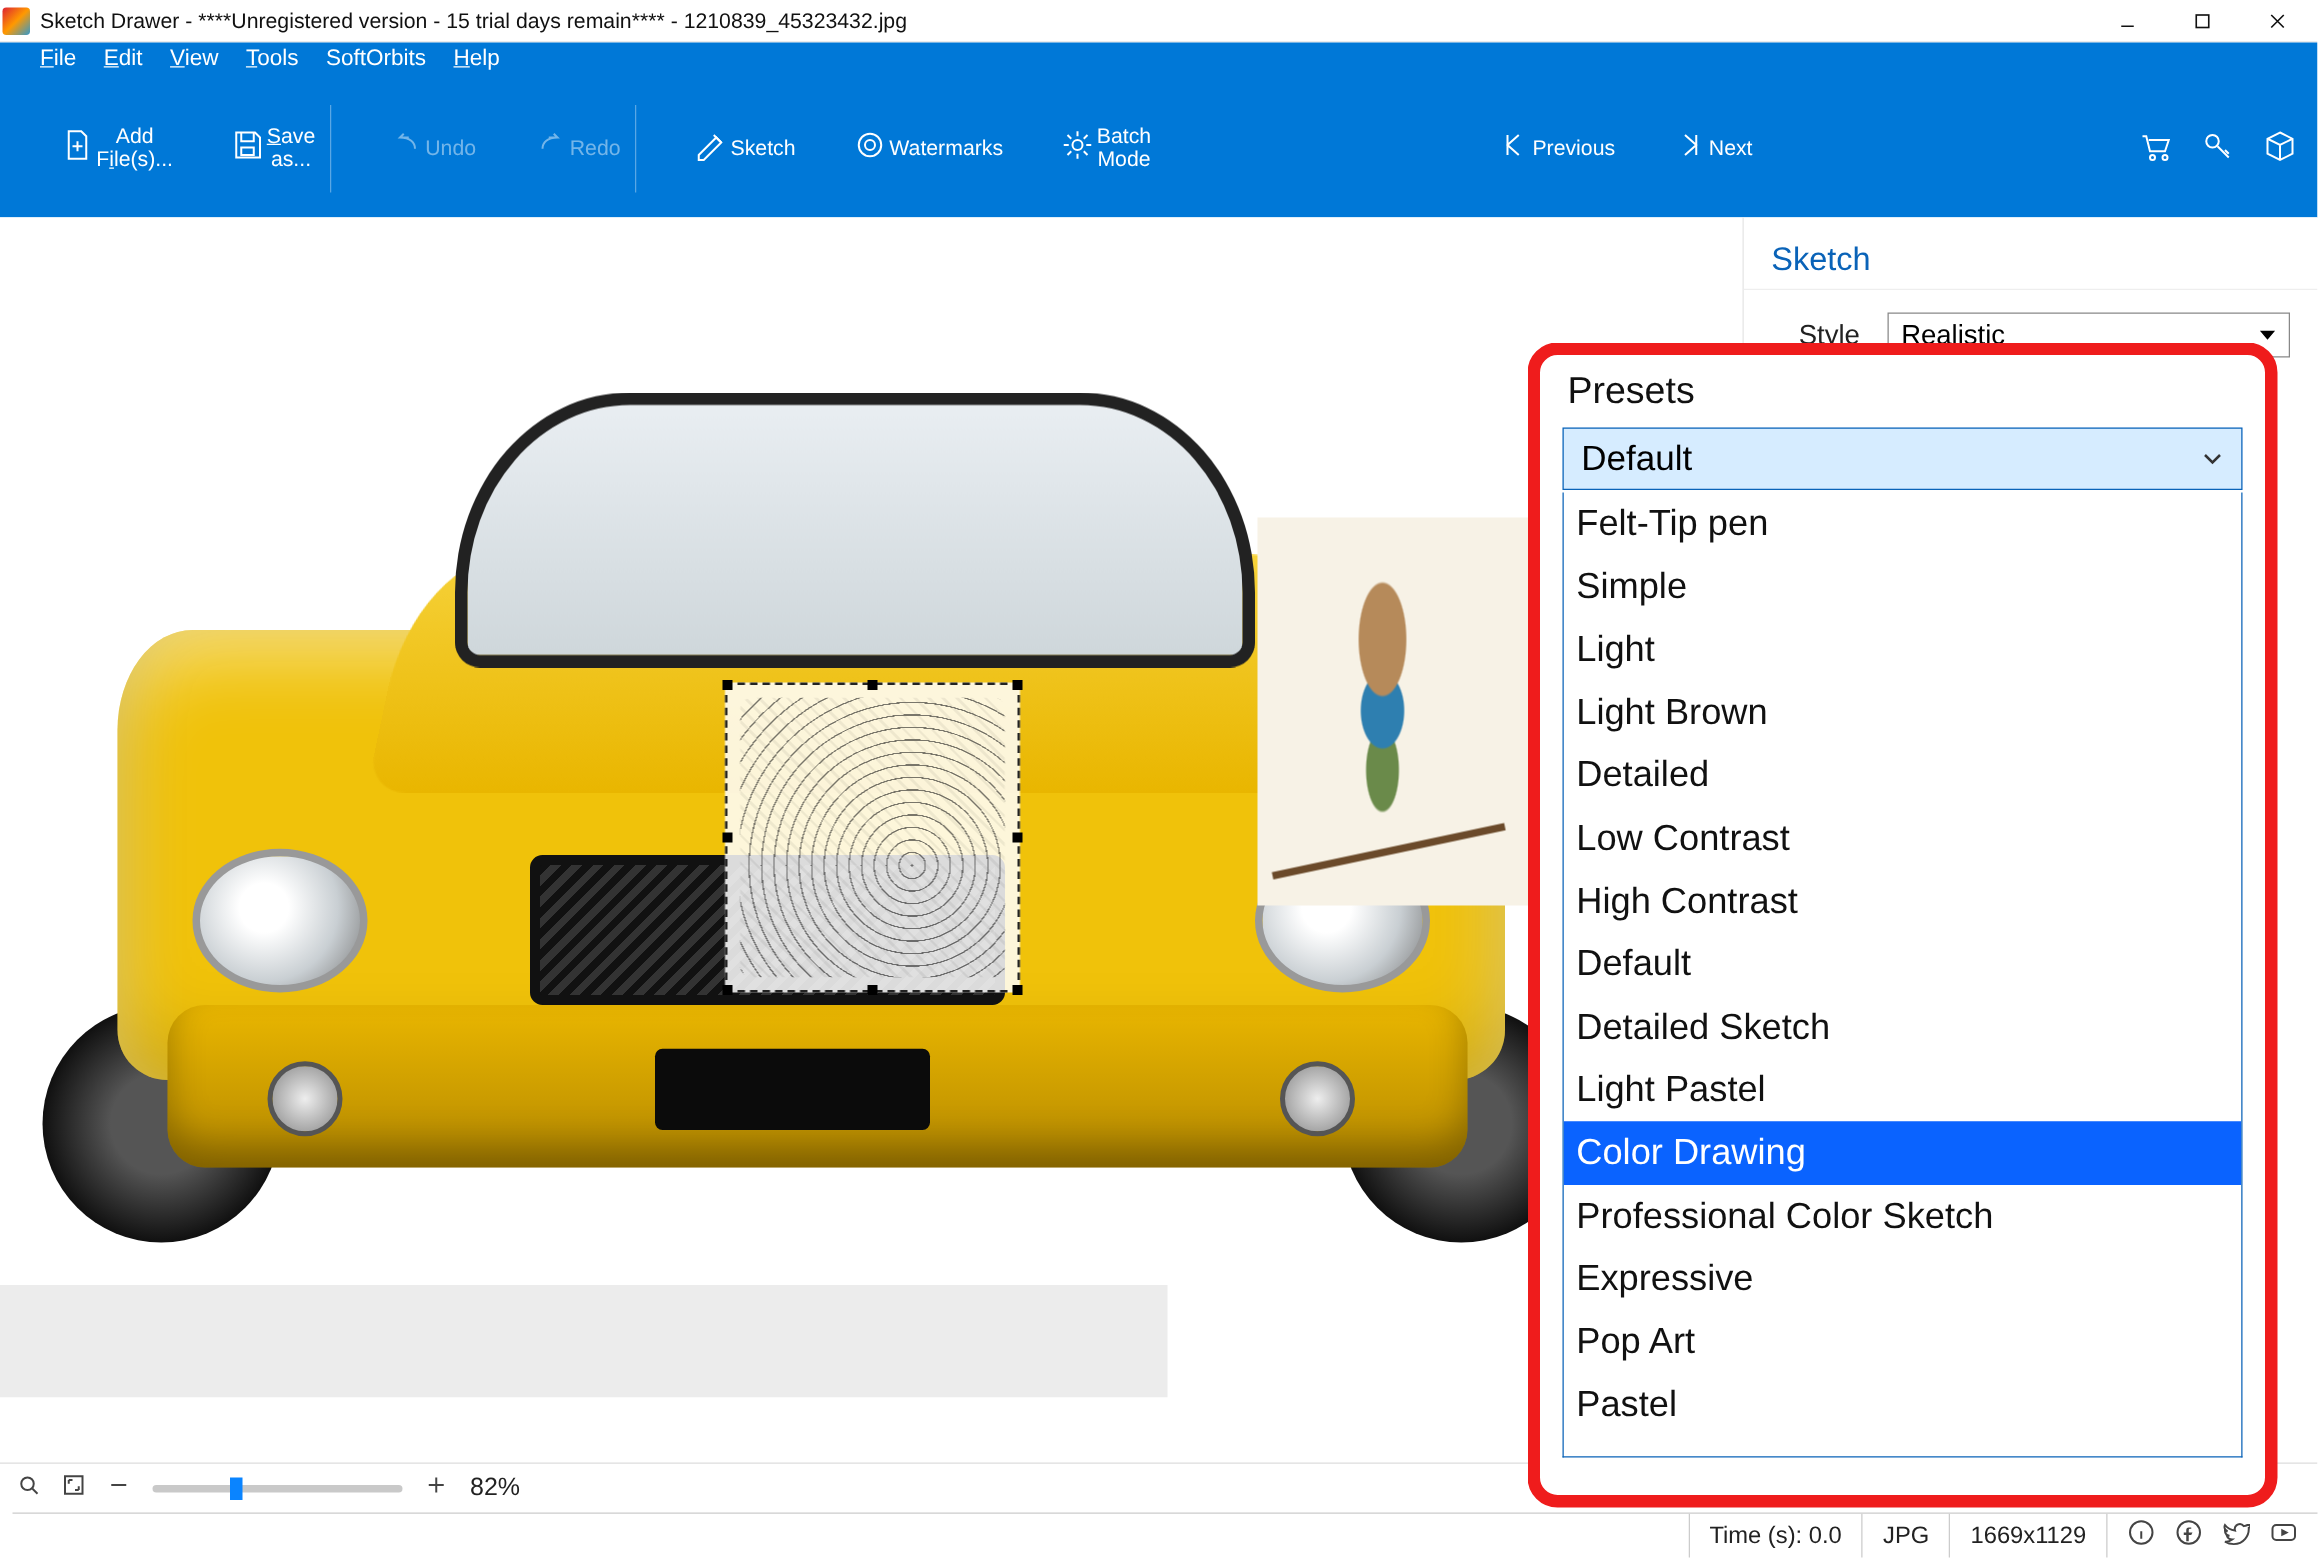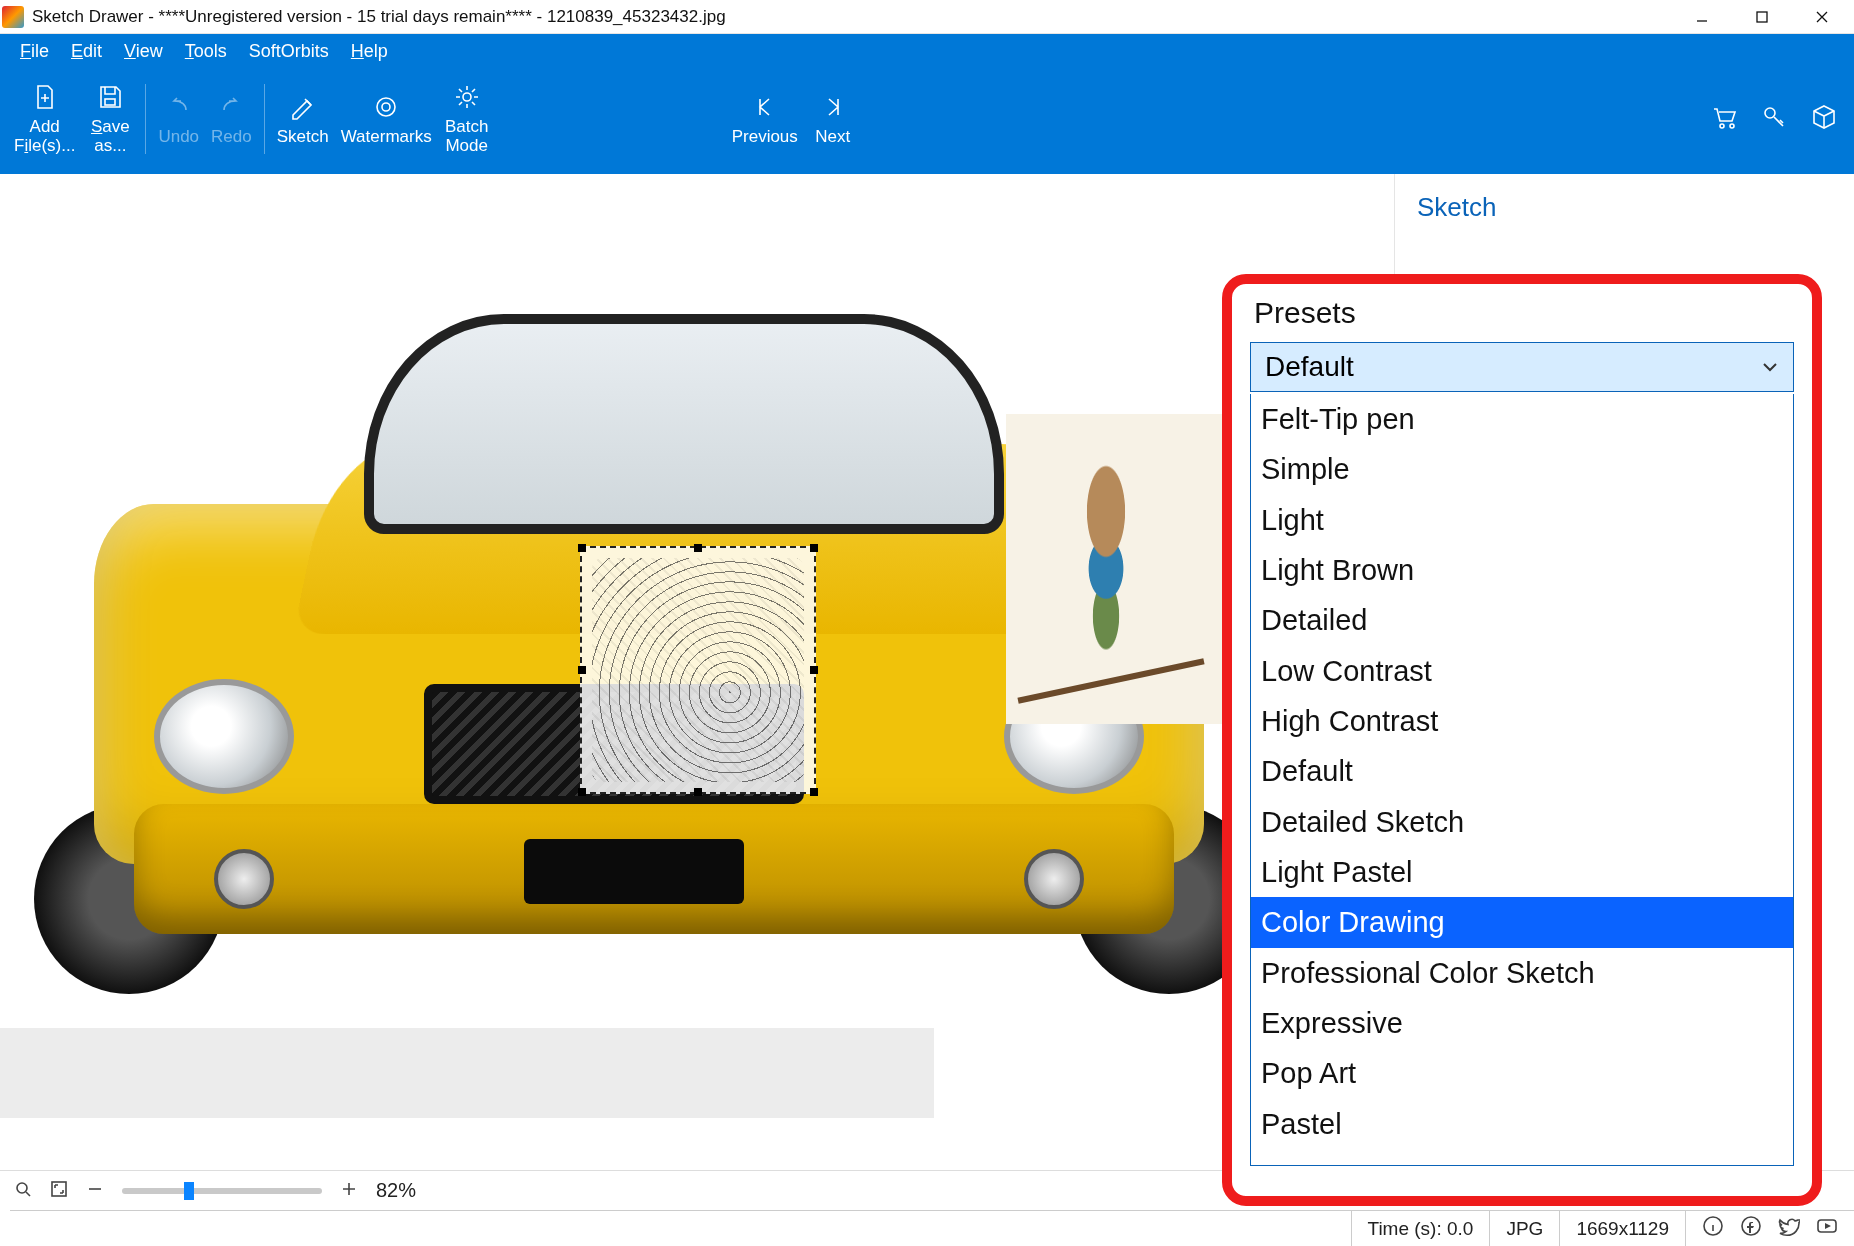"File" .menubar { align-items: flex-end -> flex-start; padding: 0 10px -> 0 22px }
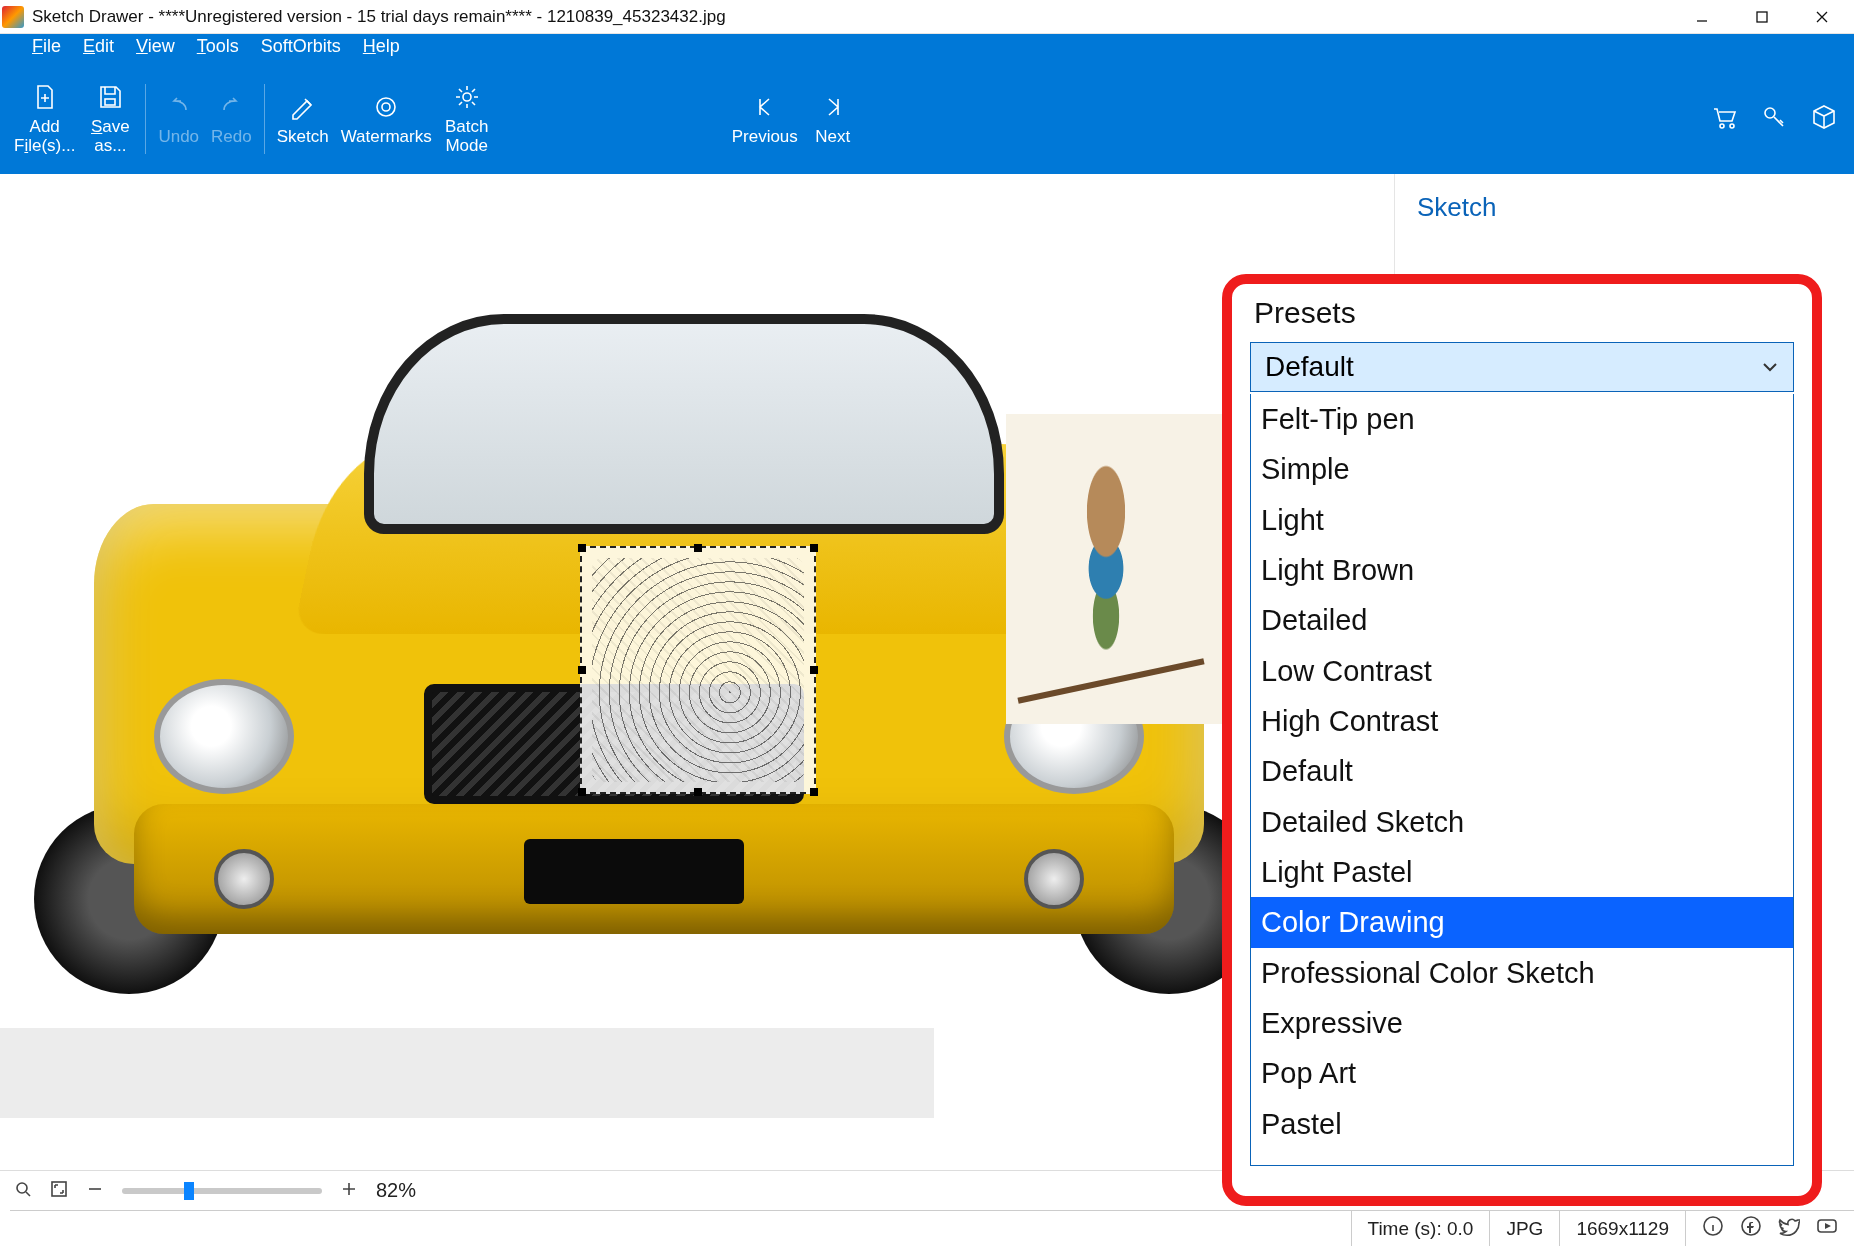"Add" .toolbar .tb-btn { flex-direction: column -> row; margin-left: none -> 33px }
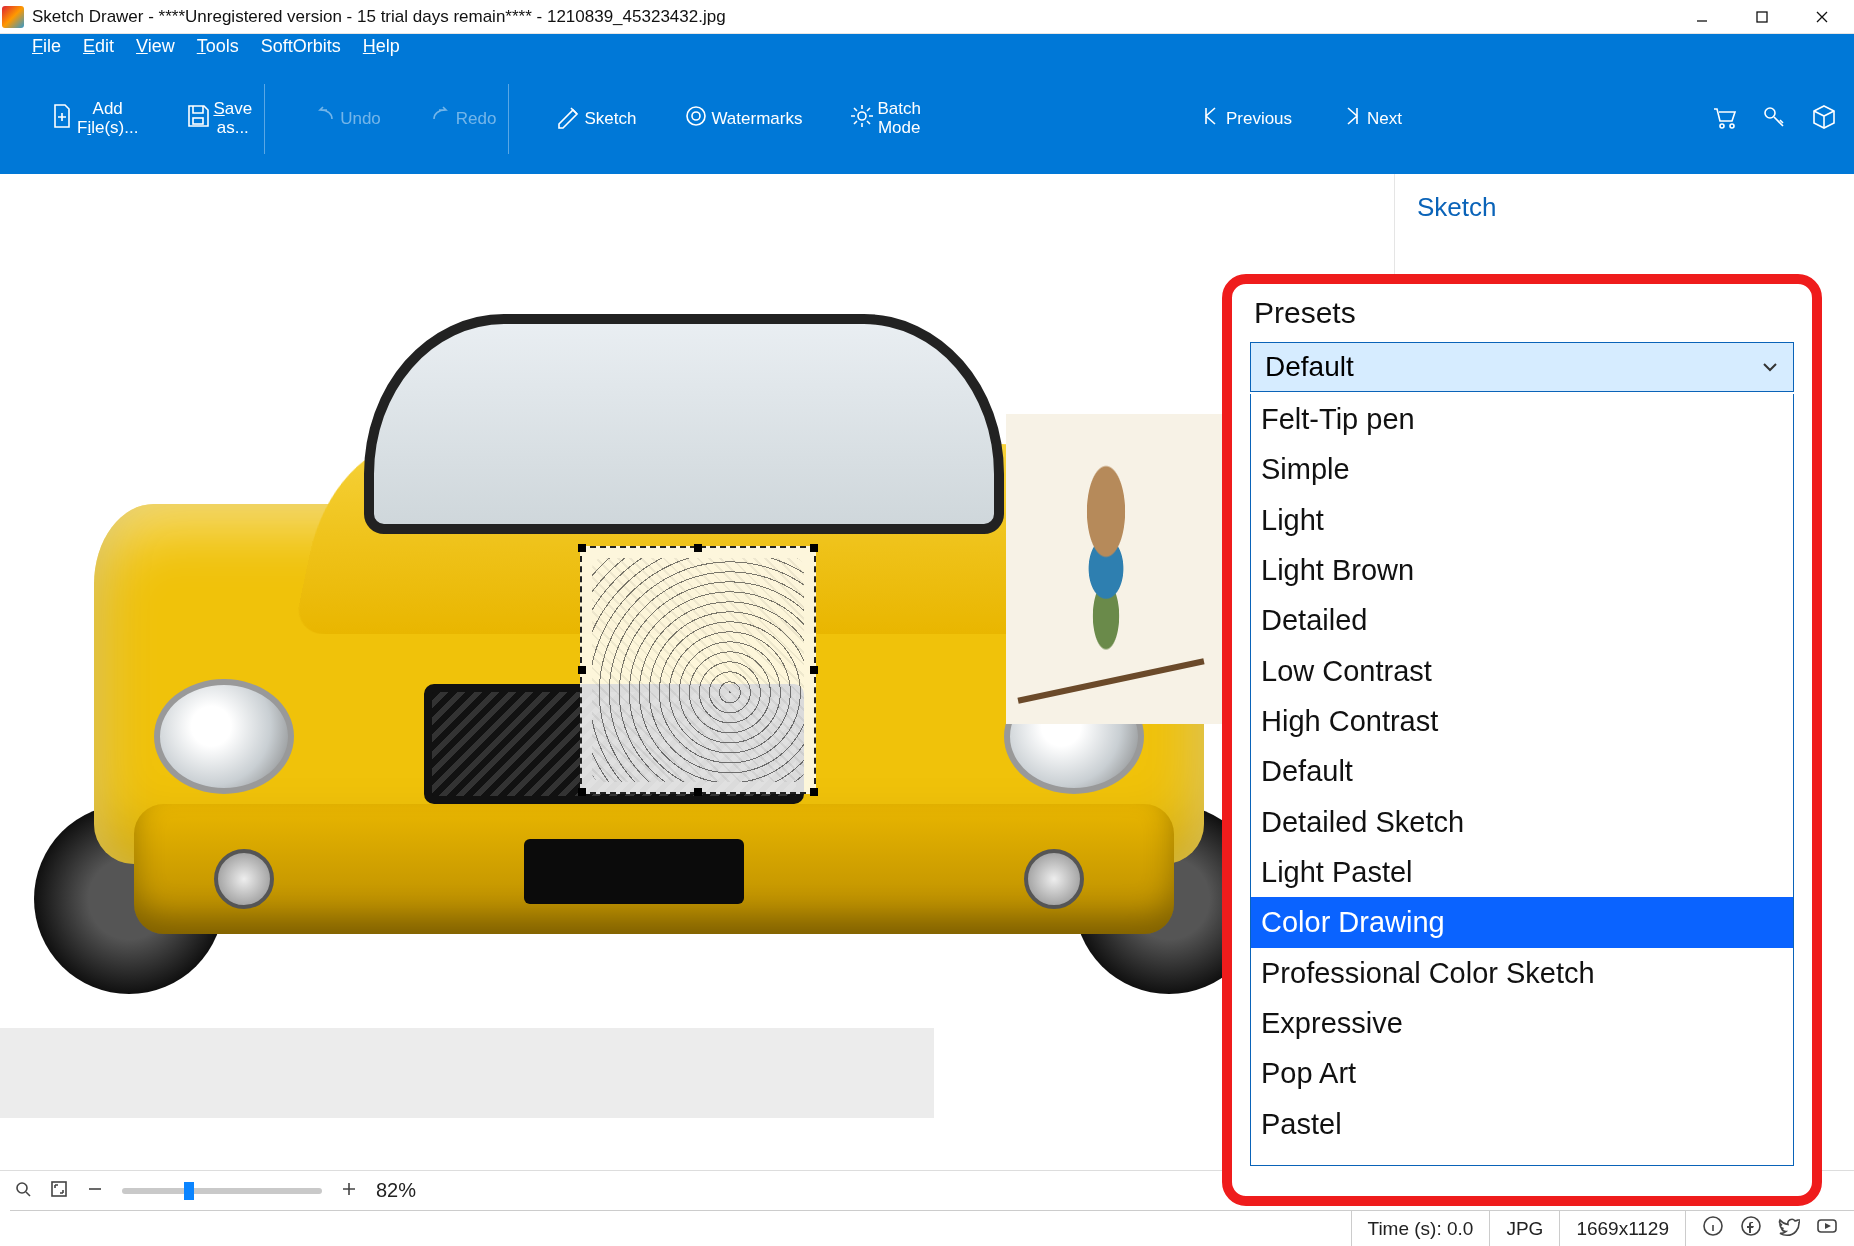"Style" div.style-row { html: none -> <div> <div>Style</div> <div> <span>Realistic</span> <svg> <path></path> </svg> </div> </div> }
